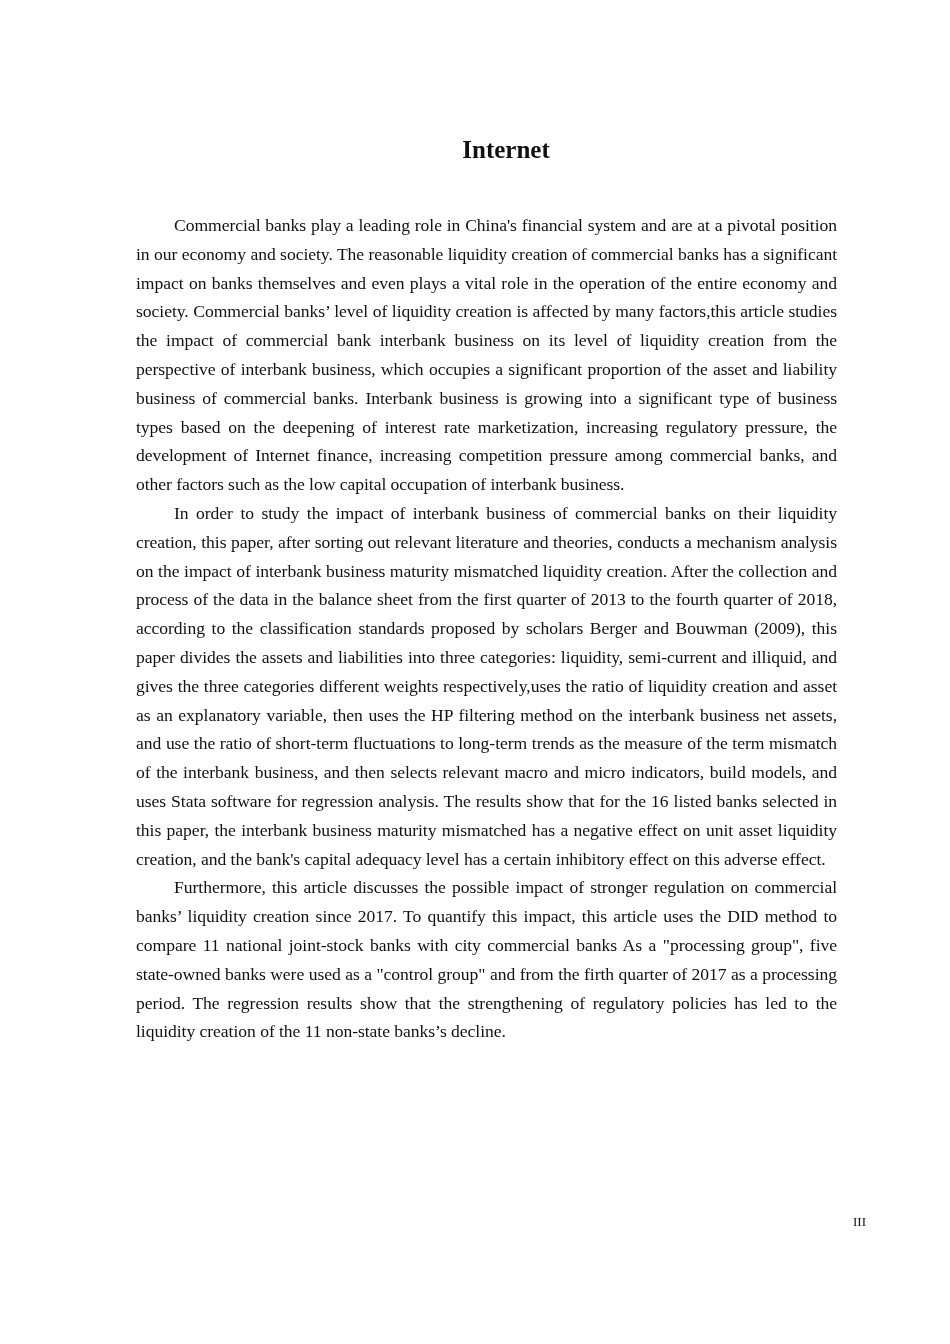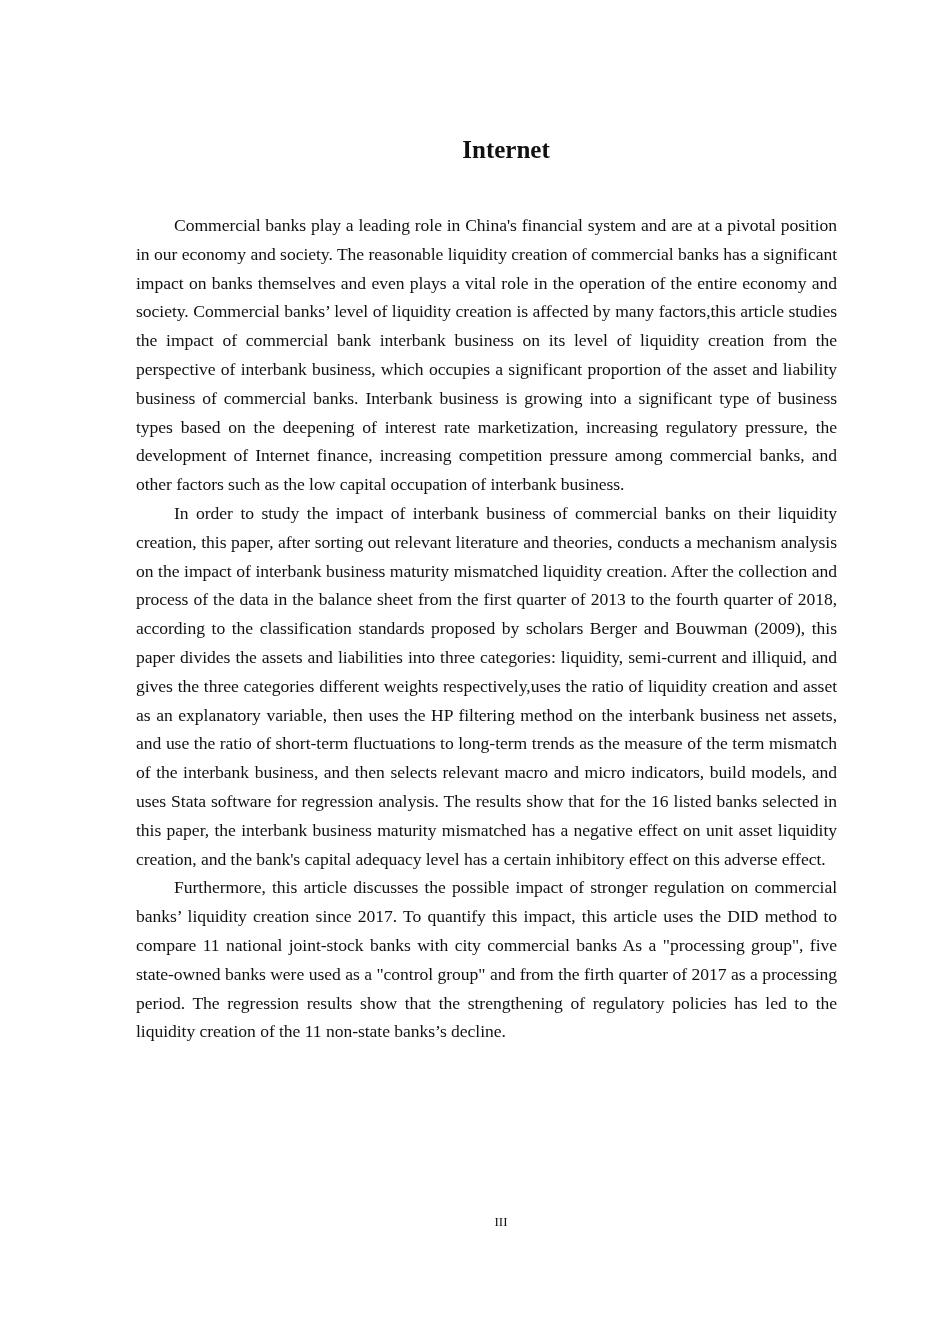"III" .page-number { text-align: center -> right }
